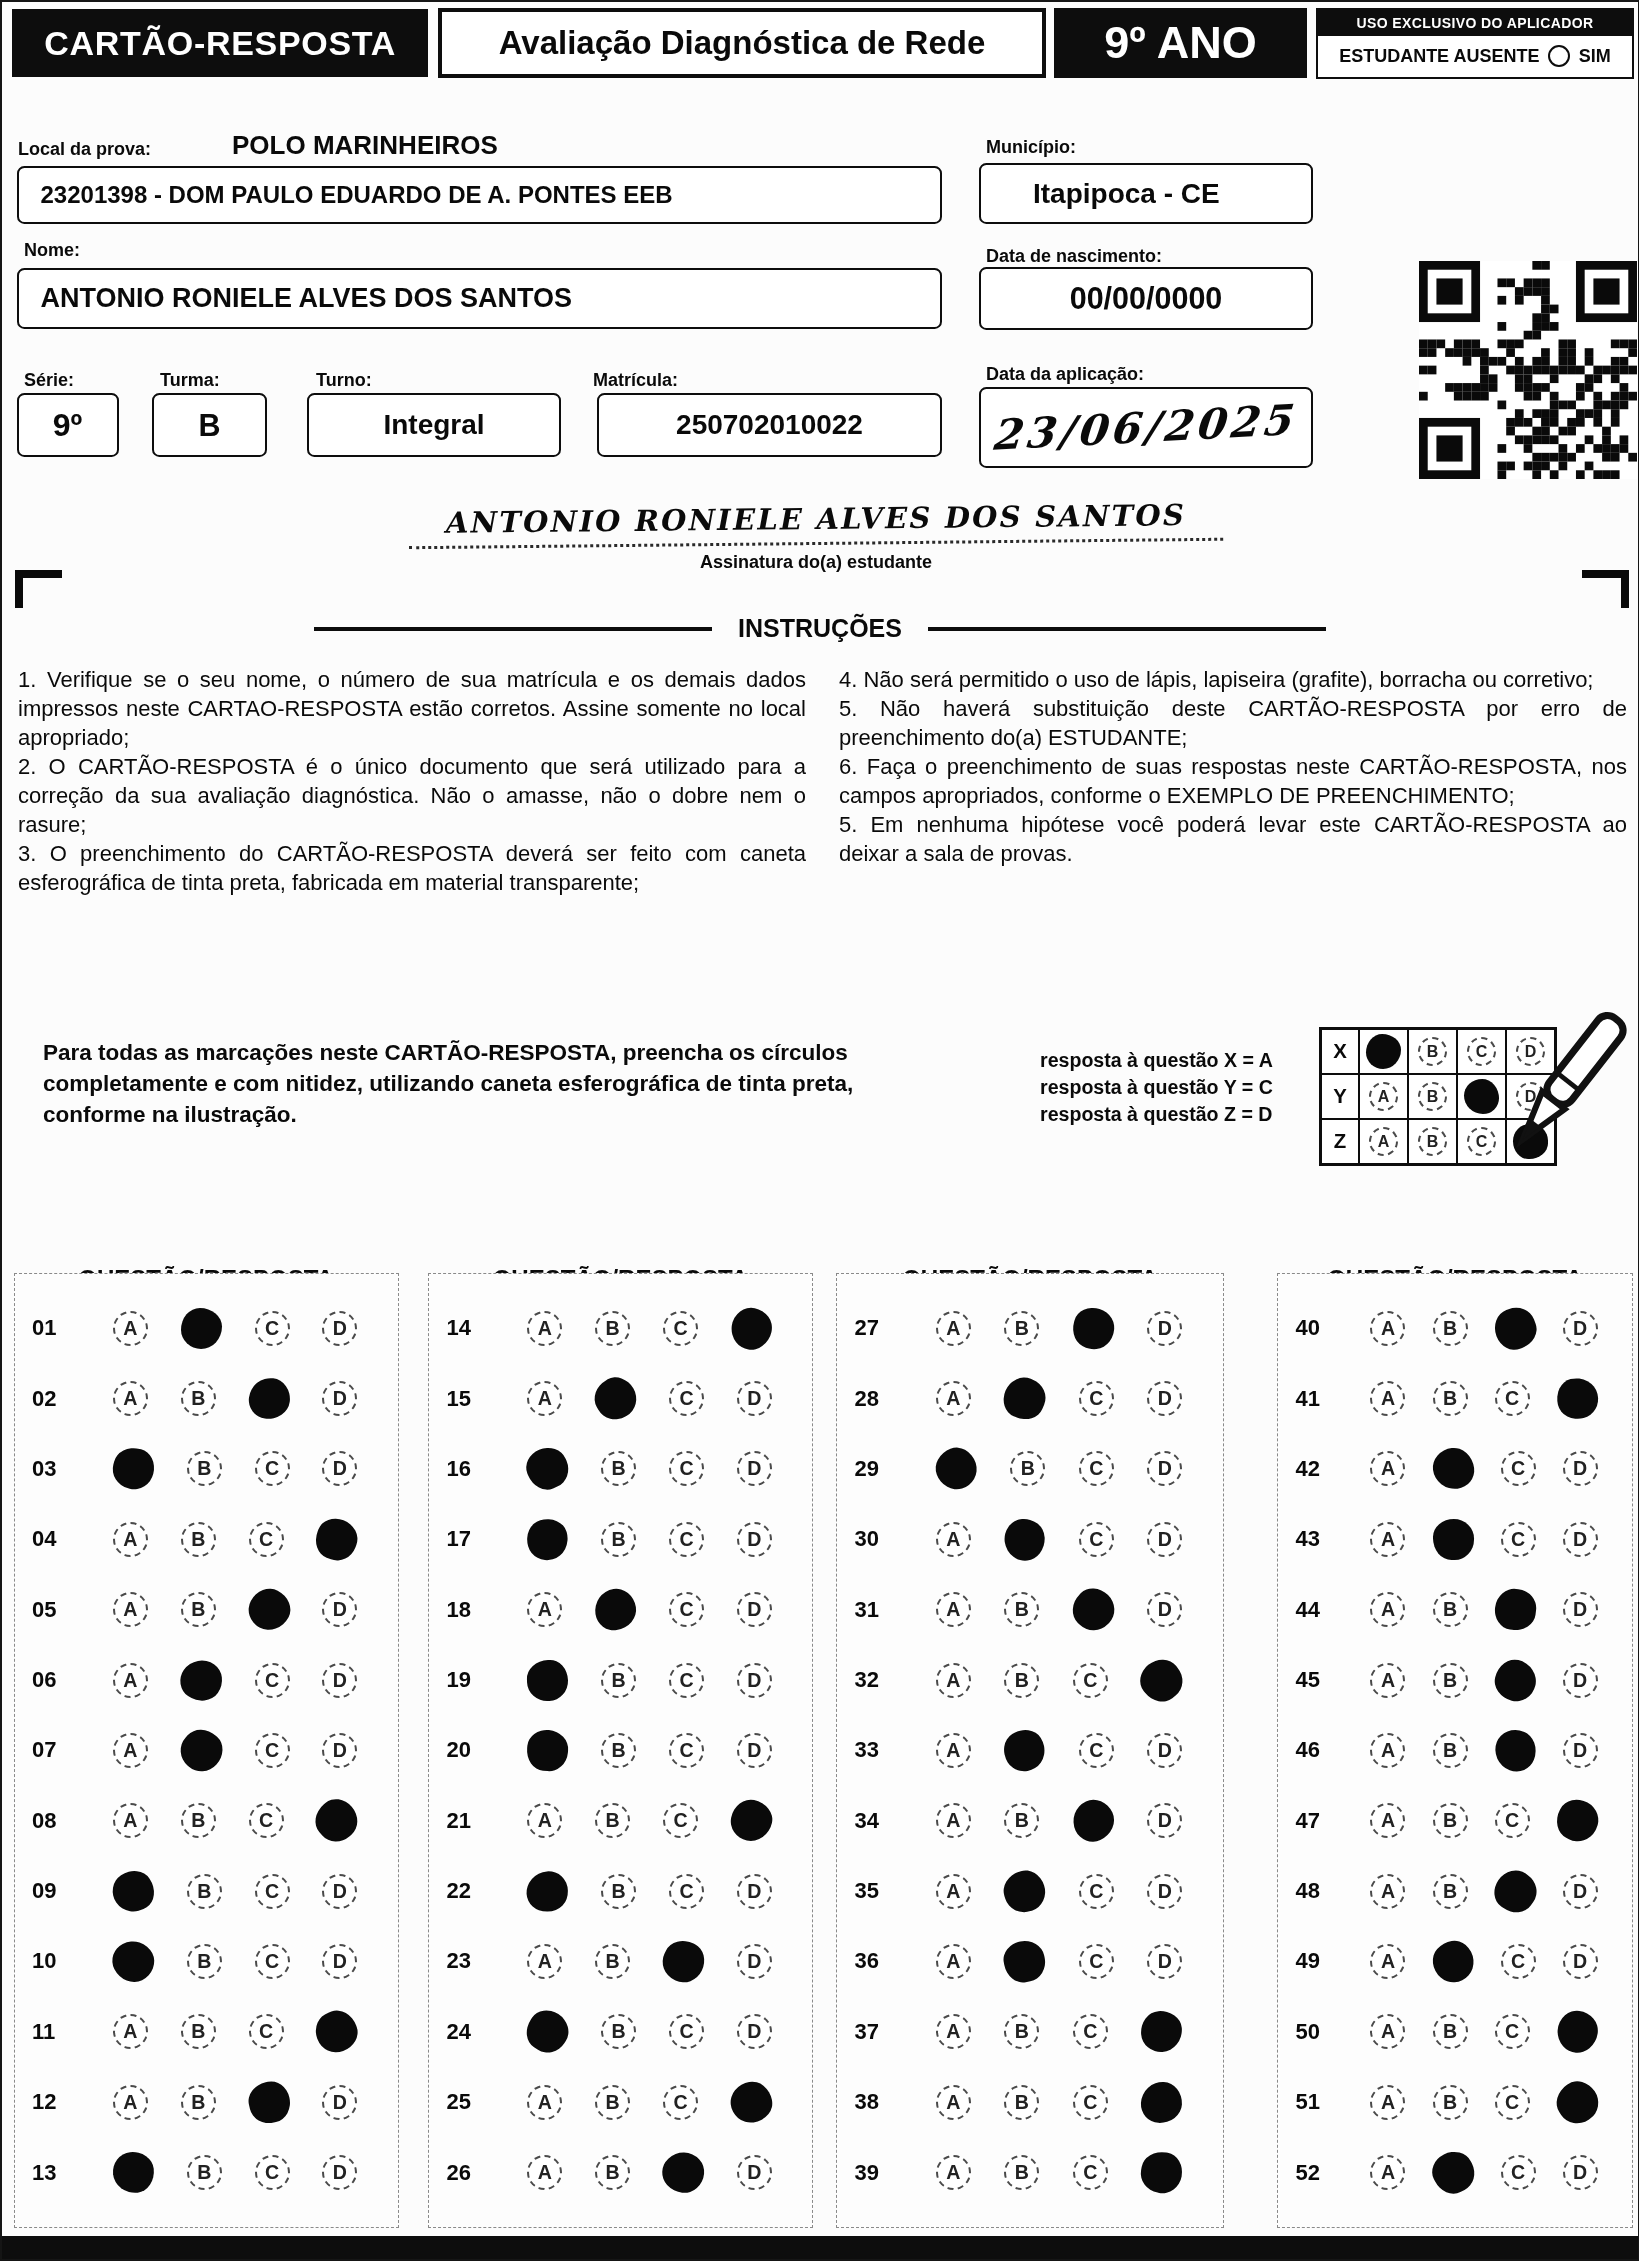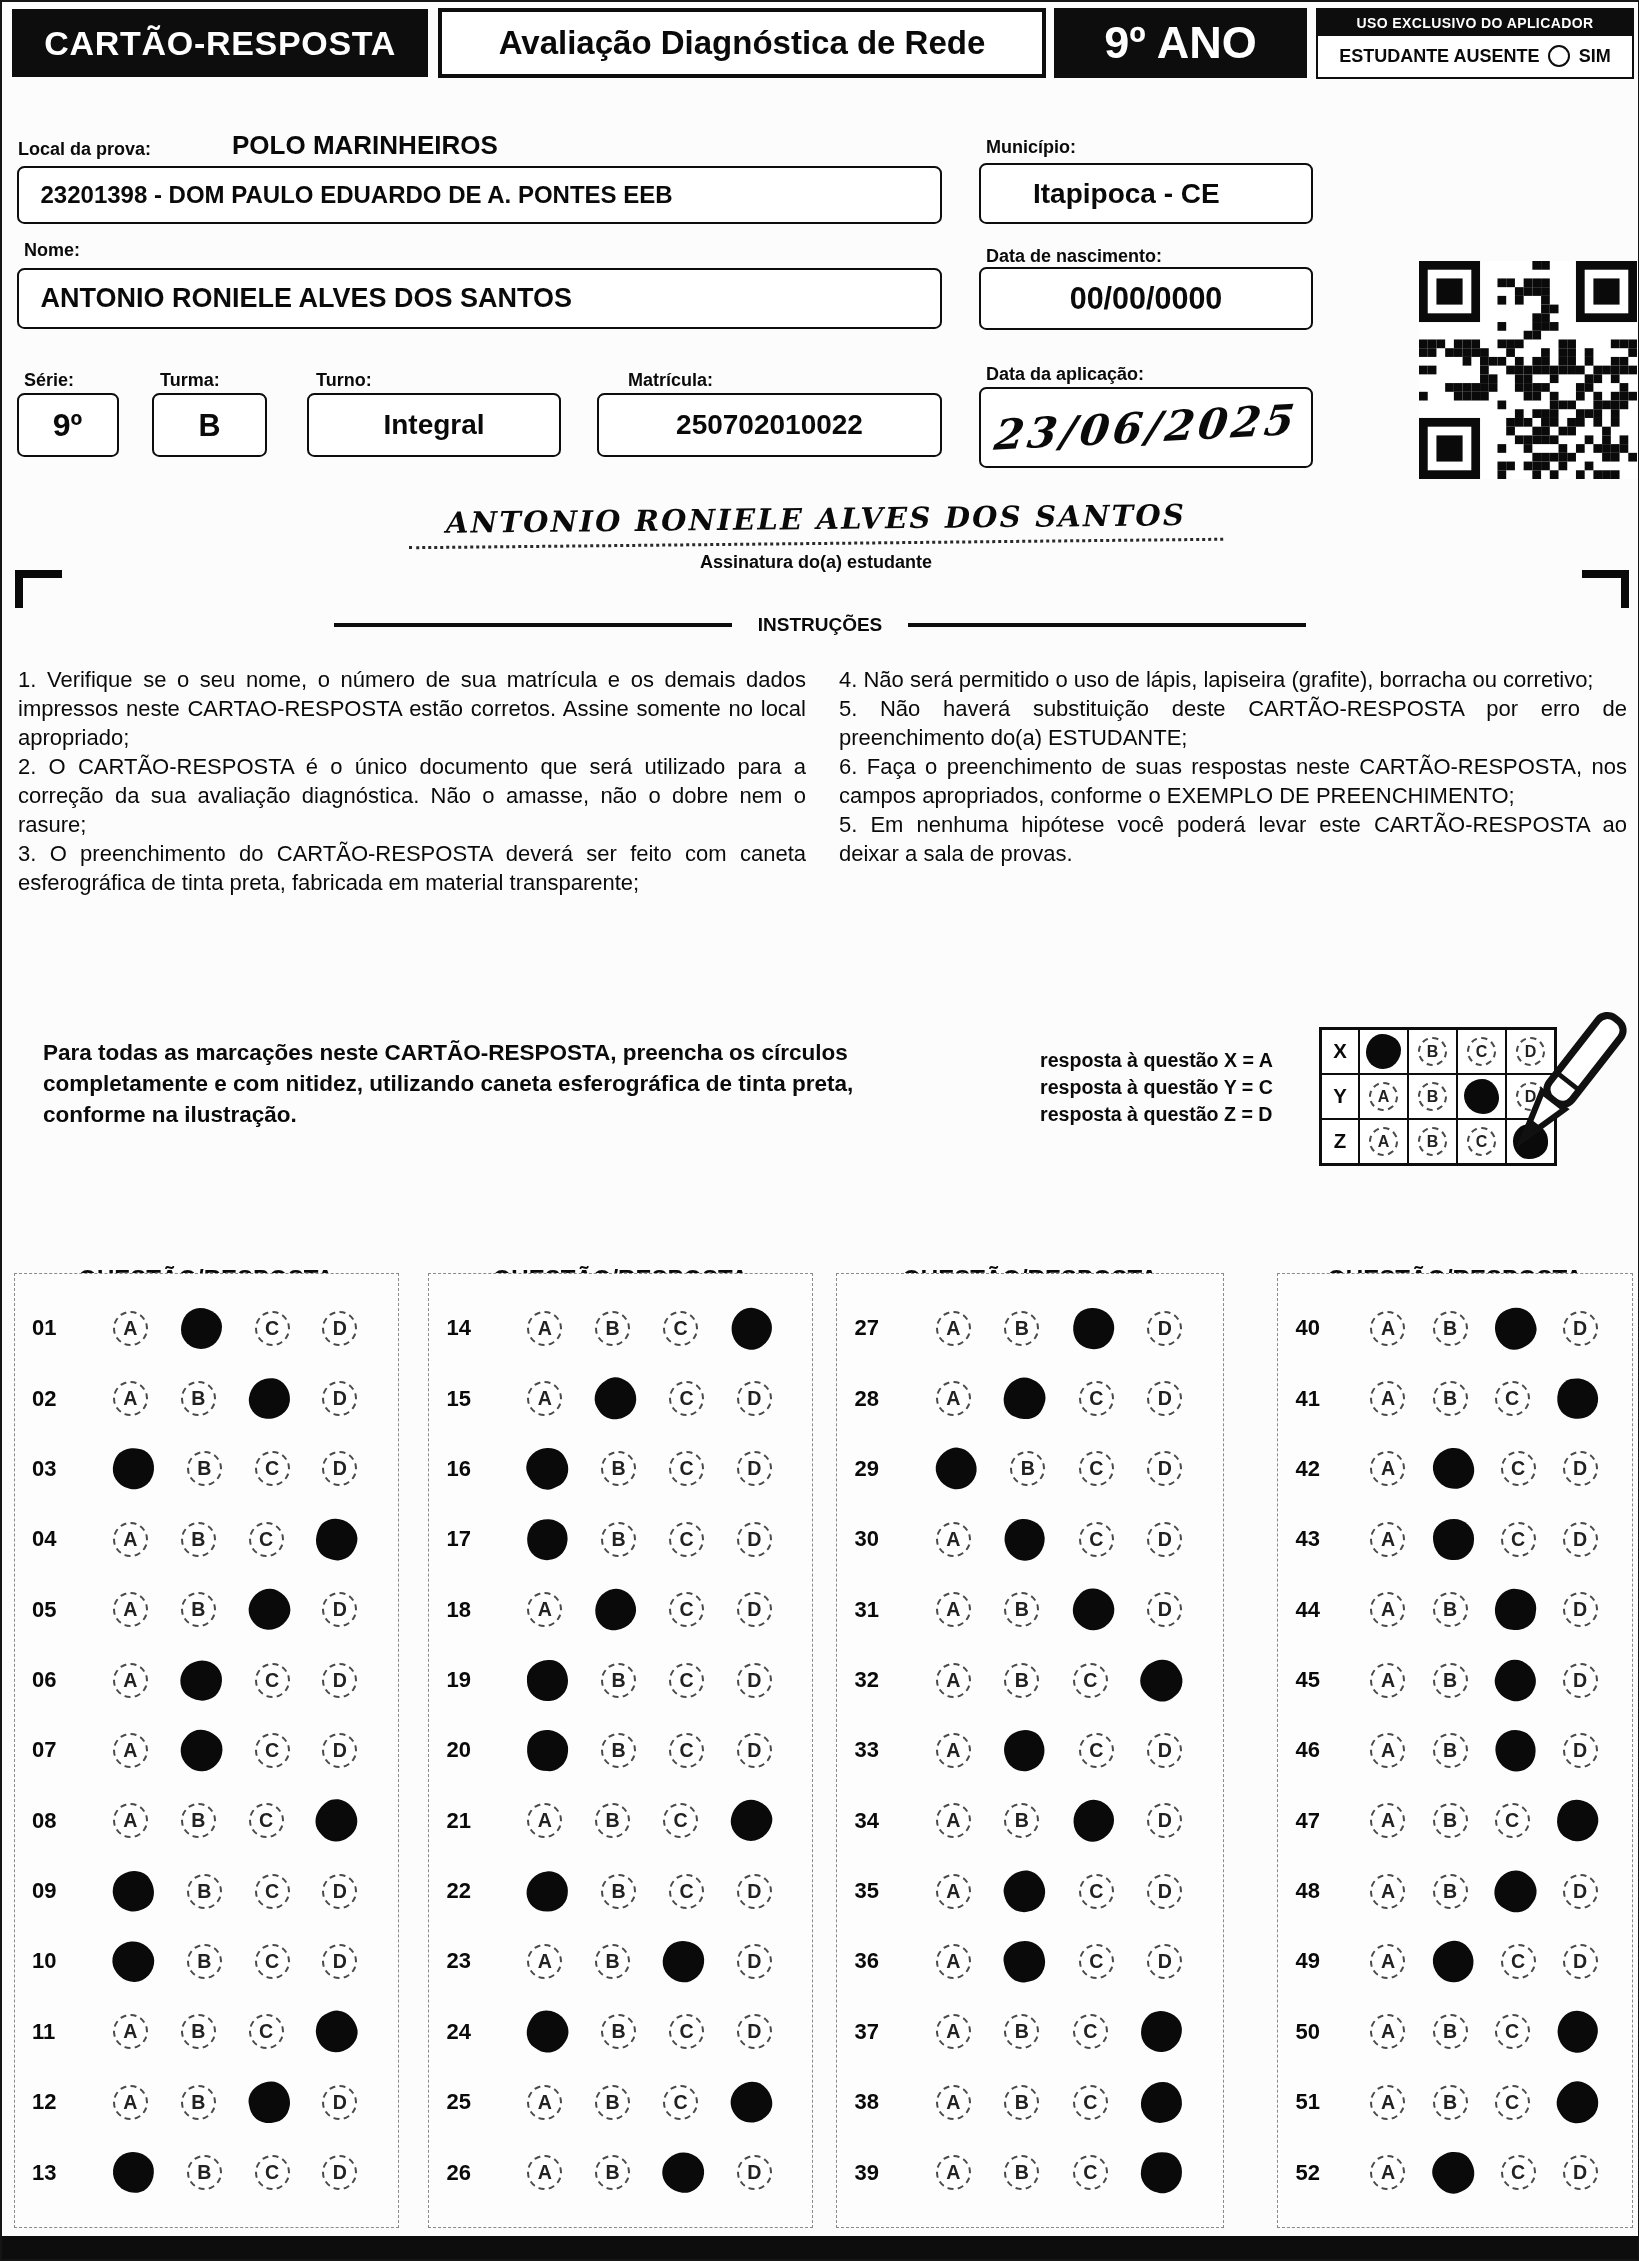"Matrícula:" #matricula-label { left: 626px -> 591px }
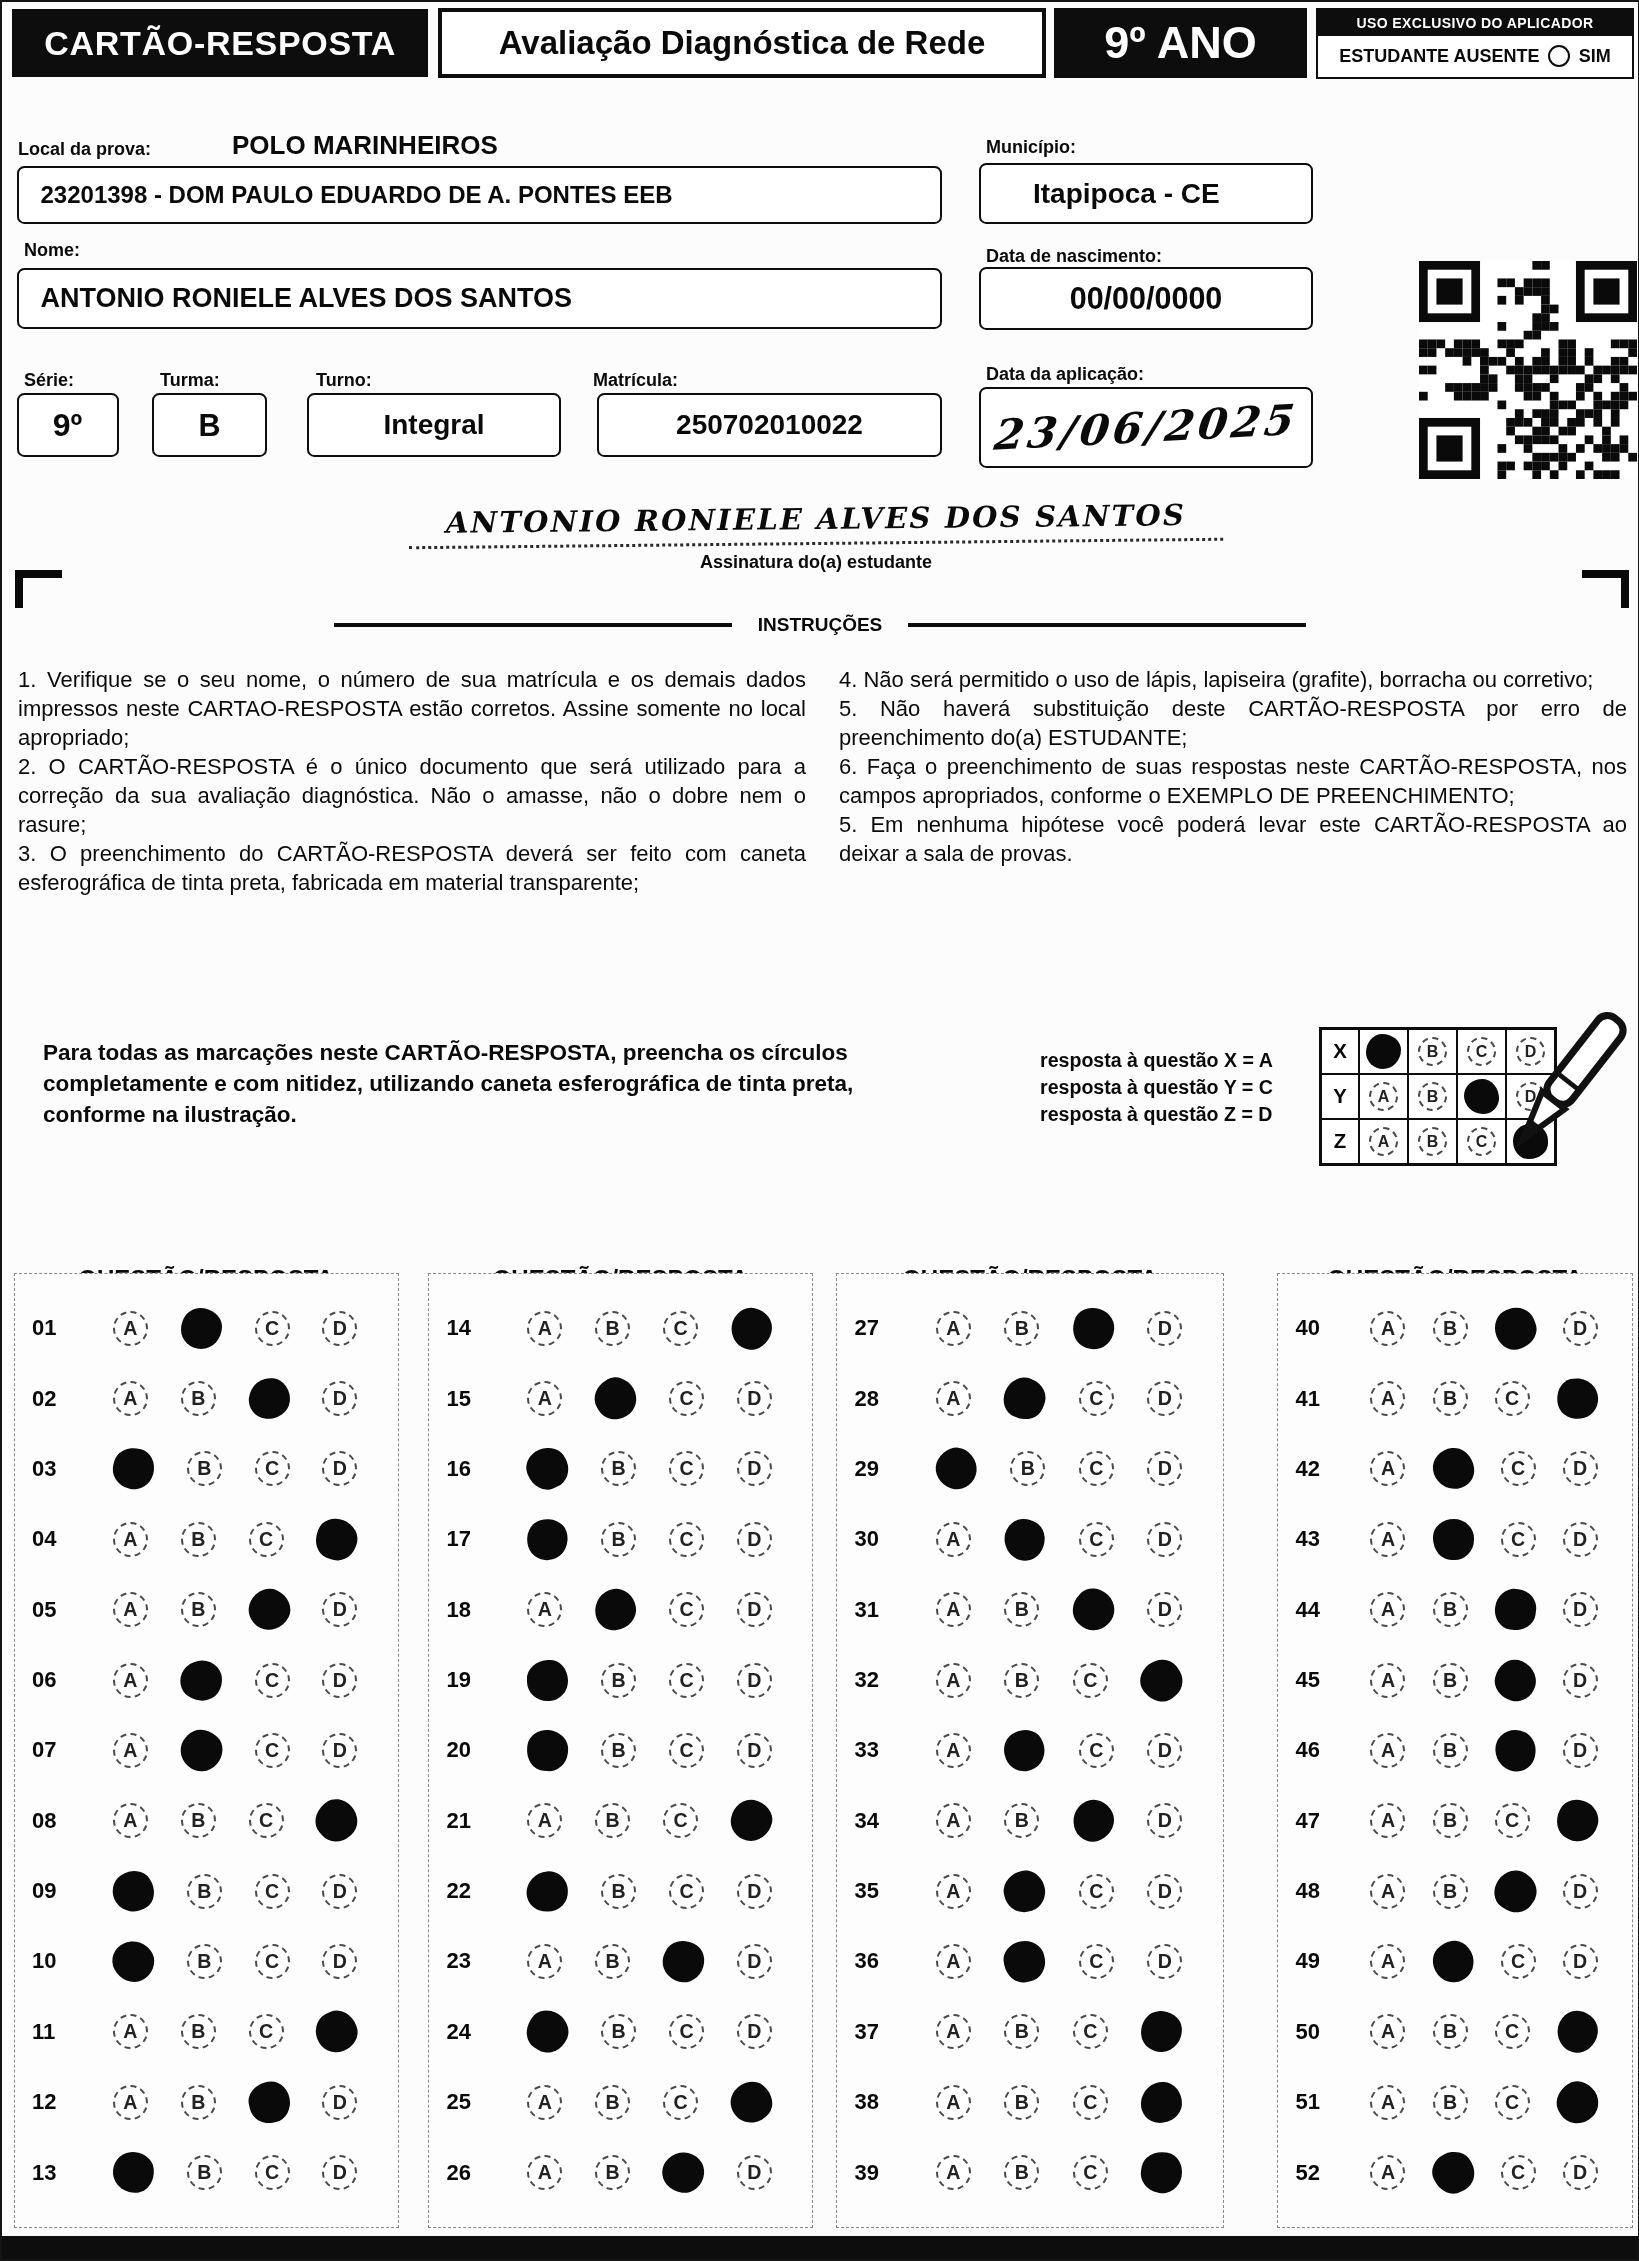"INSTRUÇÕES" #instructions-title { font-size: 19px -> 25px }
